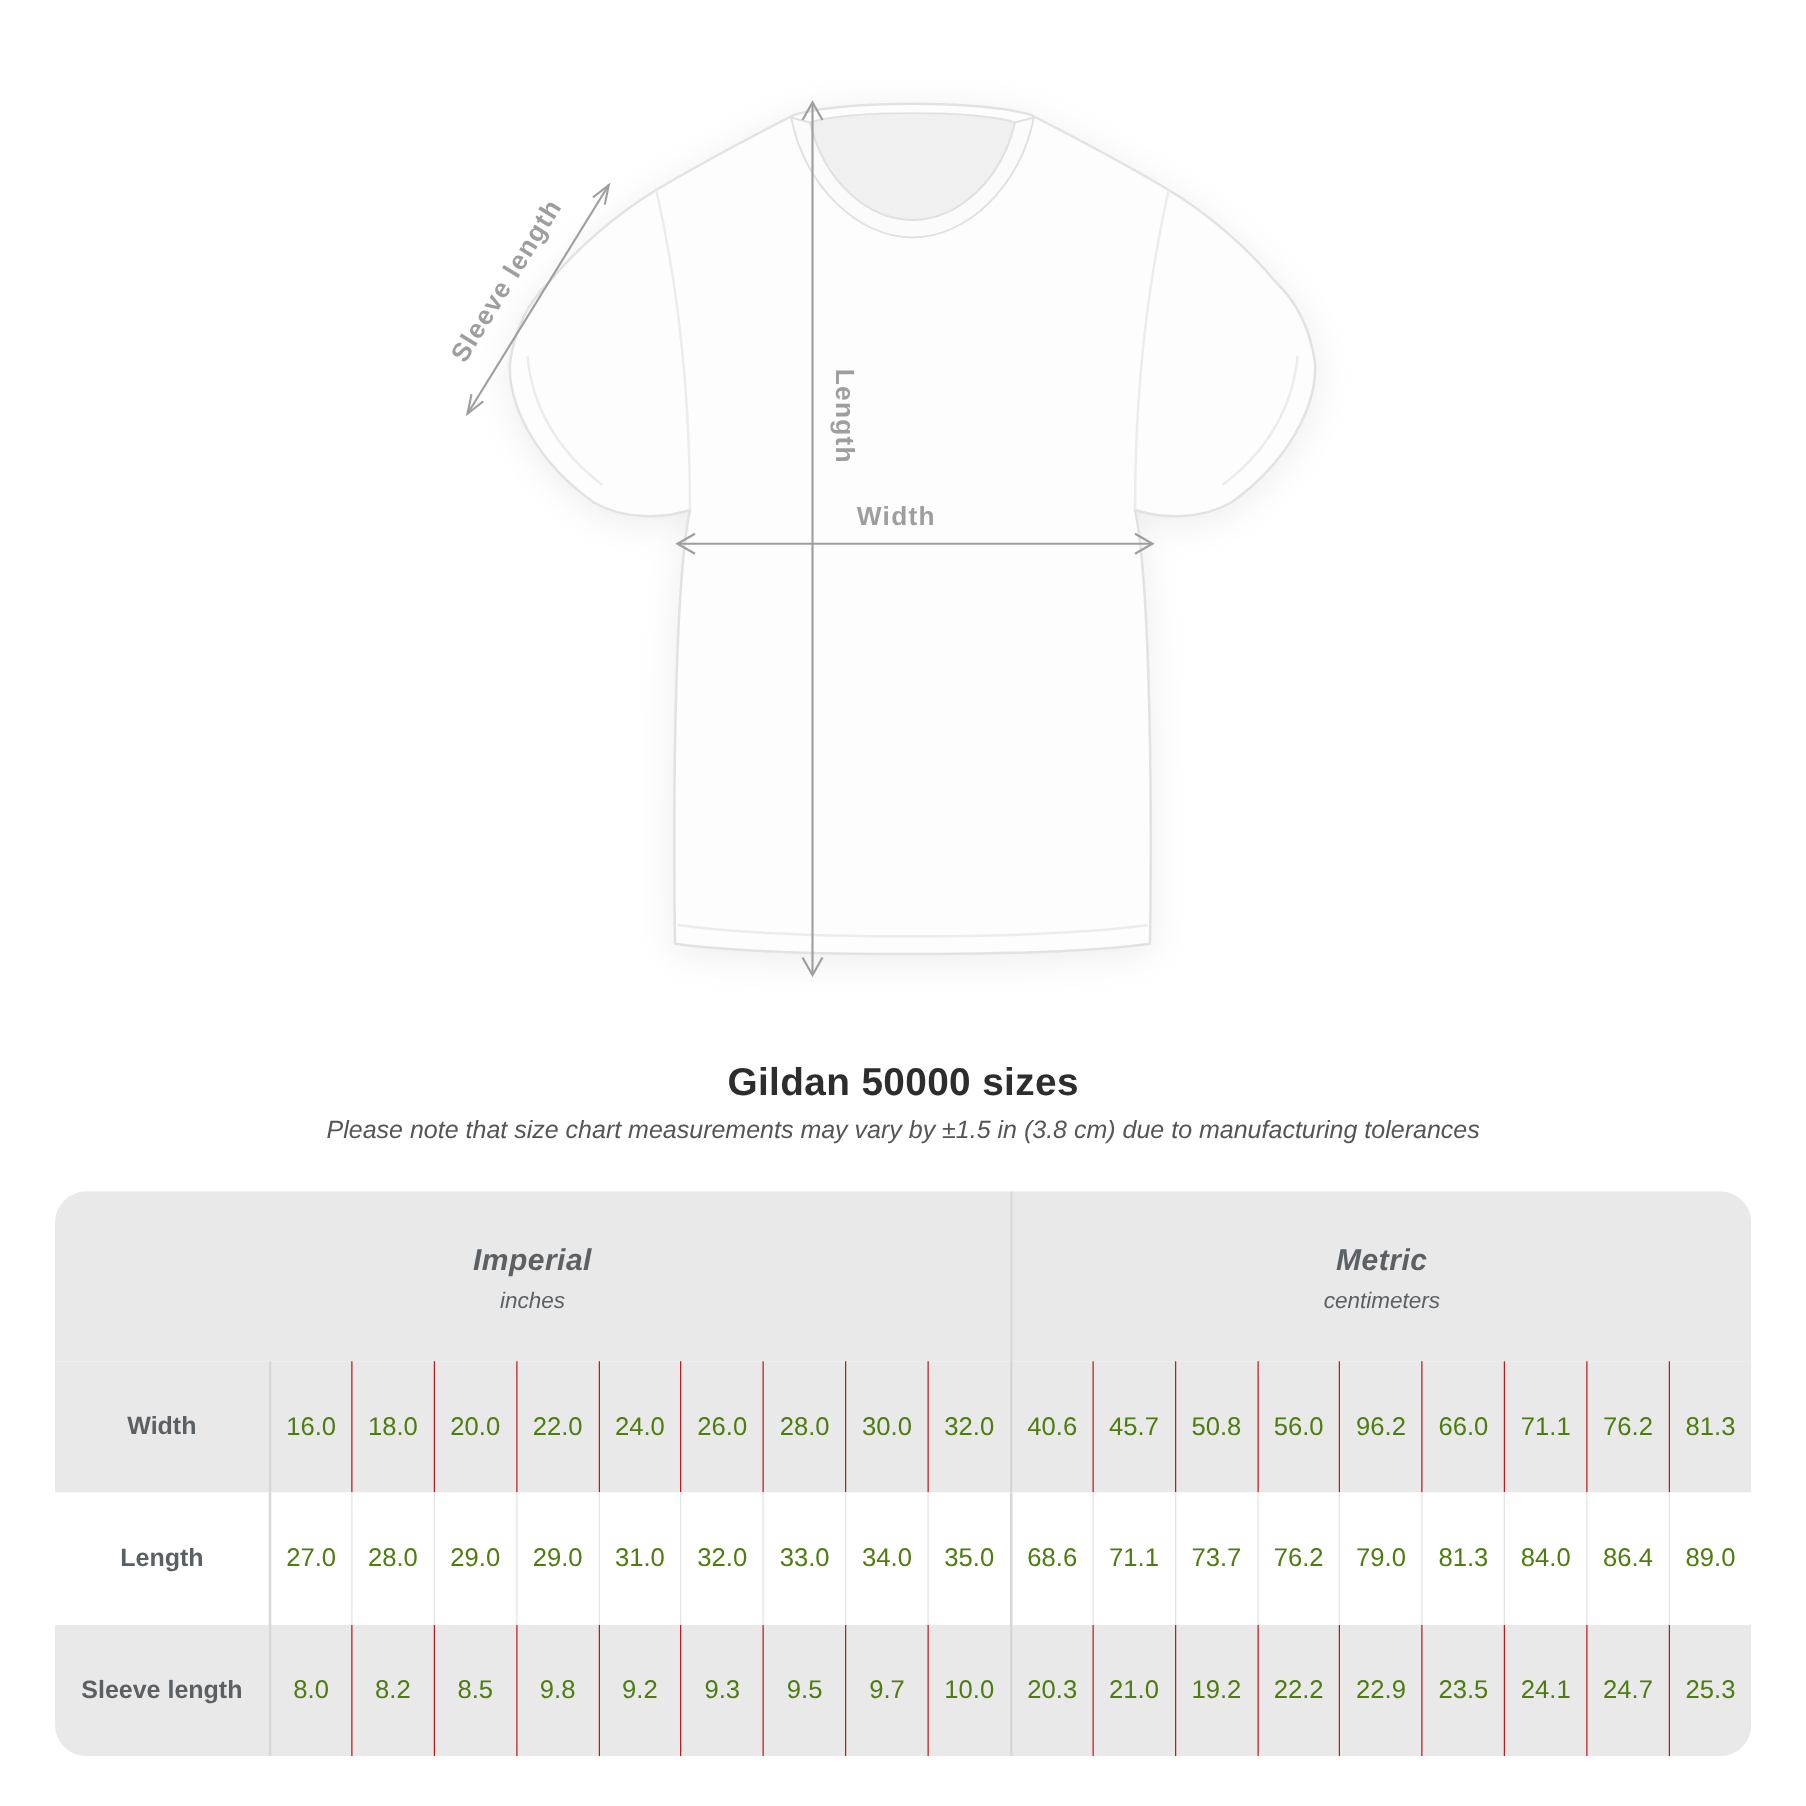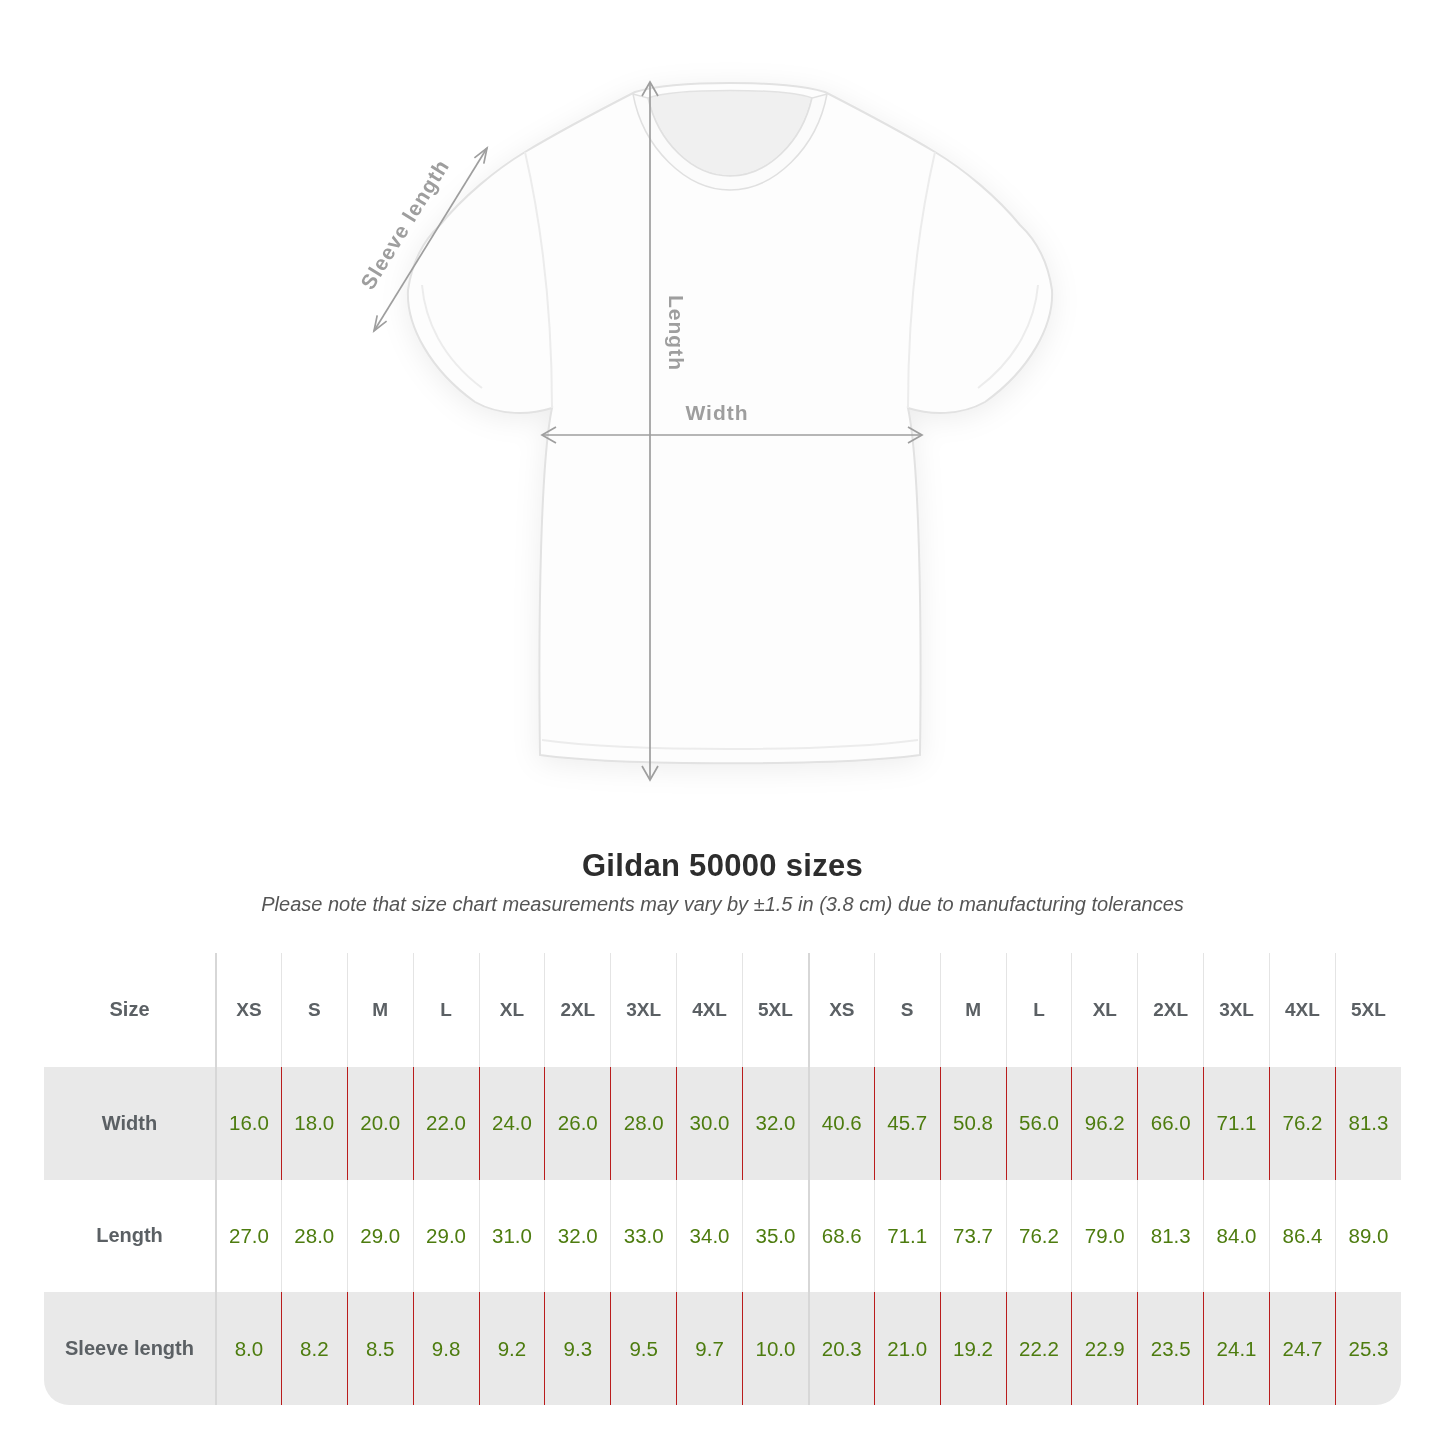"Imperial" tr.band { html: none -> <tr> <td> <div>Imperial</div> <div>inches</div> </td> <td> <div>Metric</div> <div>centimeters</div> </td> </tr> }
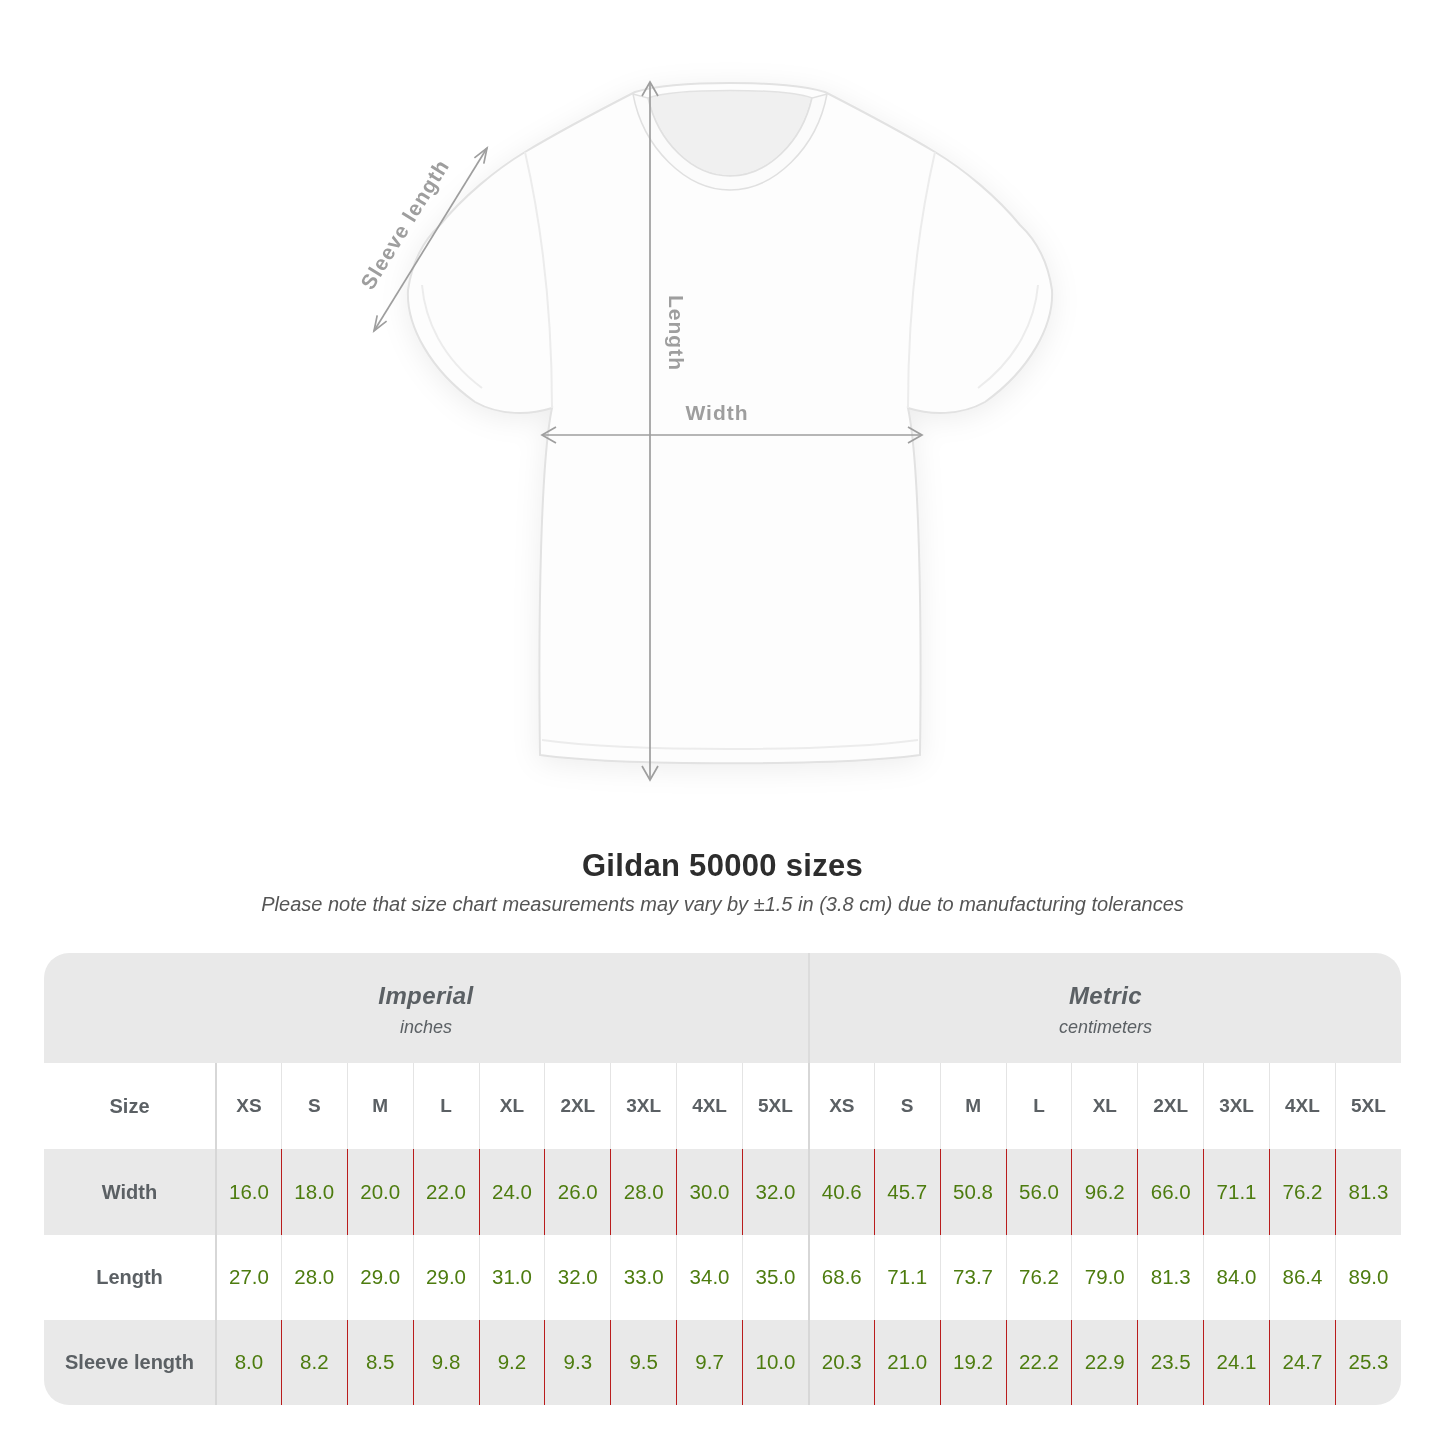"Size" tr.sizes-row { html: <tr> <th>Size</th> <th>XS</th> <th>S</th> <th>M</th> <th>L</th> <th>XL</th> <th>2XL</th> <th>3XL</th> <th>4XL</th> <th>5XL</th> <th>XS</th> <th>S</th> <th>M</th> <th>L</th> <th>XL</th> <th>2XL</th> <th>3XL</th> <th>4XL</th> <th>5XL</th> </tr> -> none }
